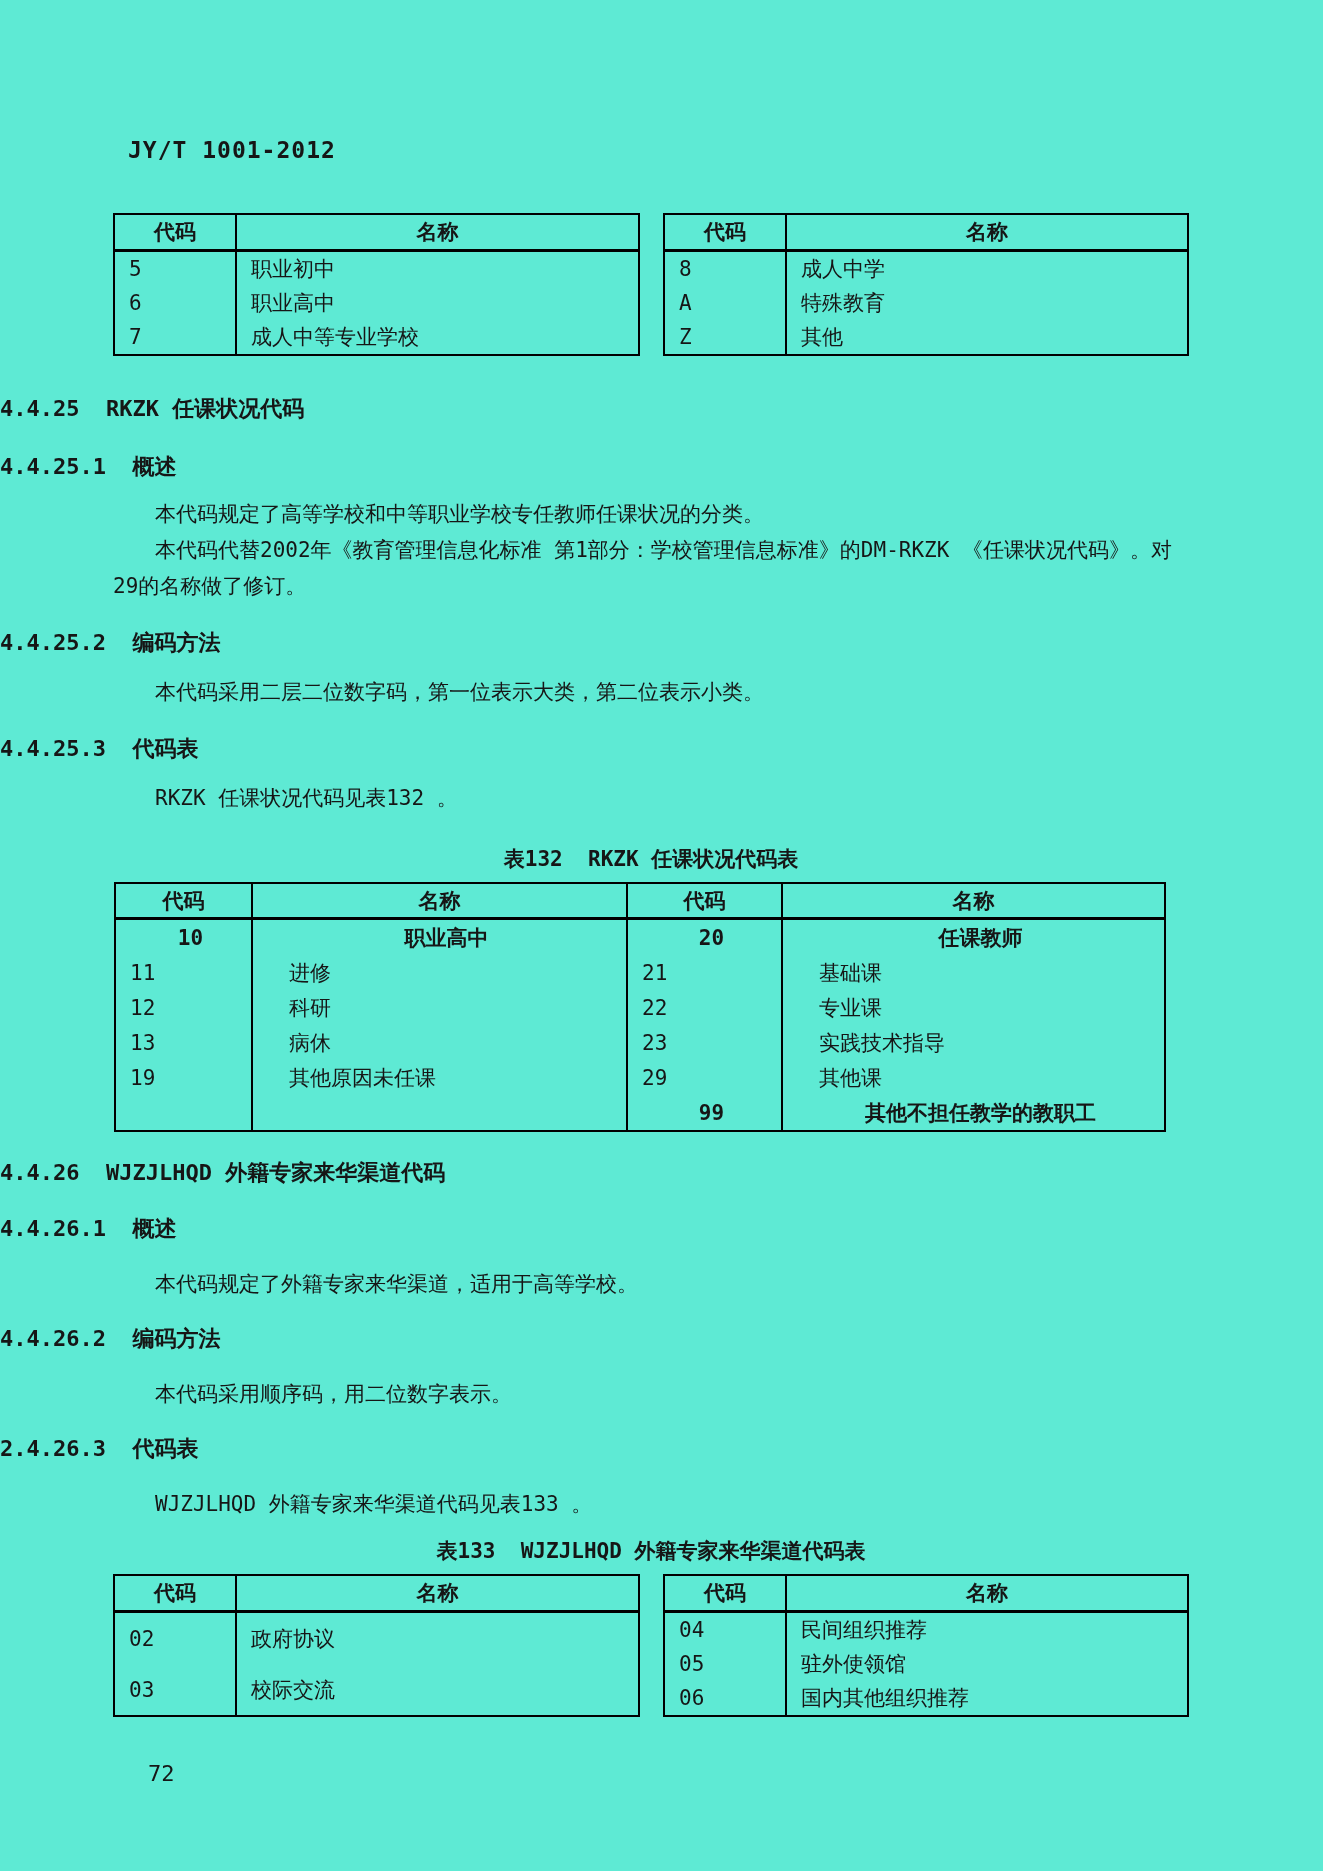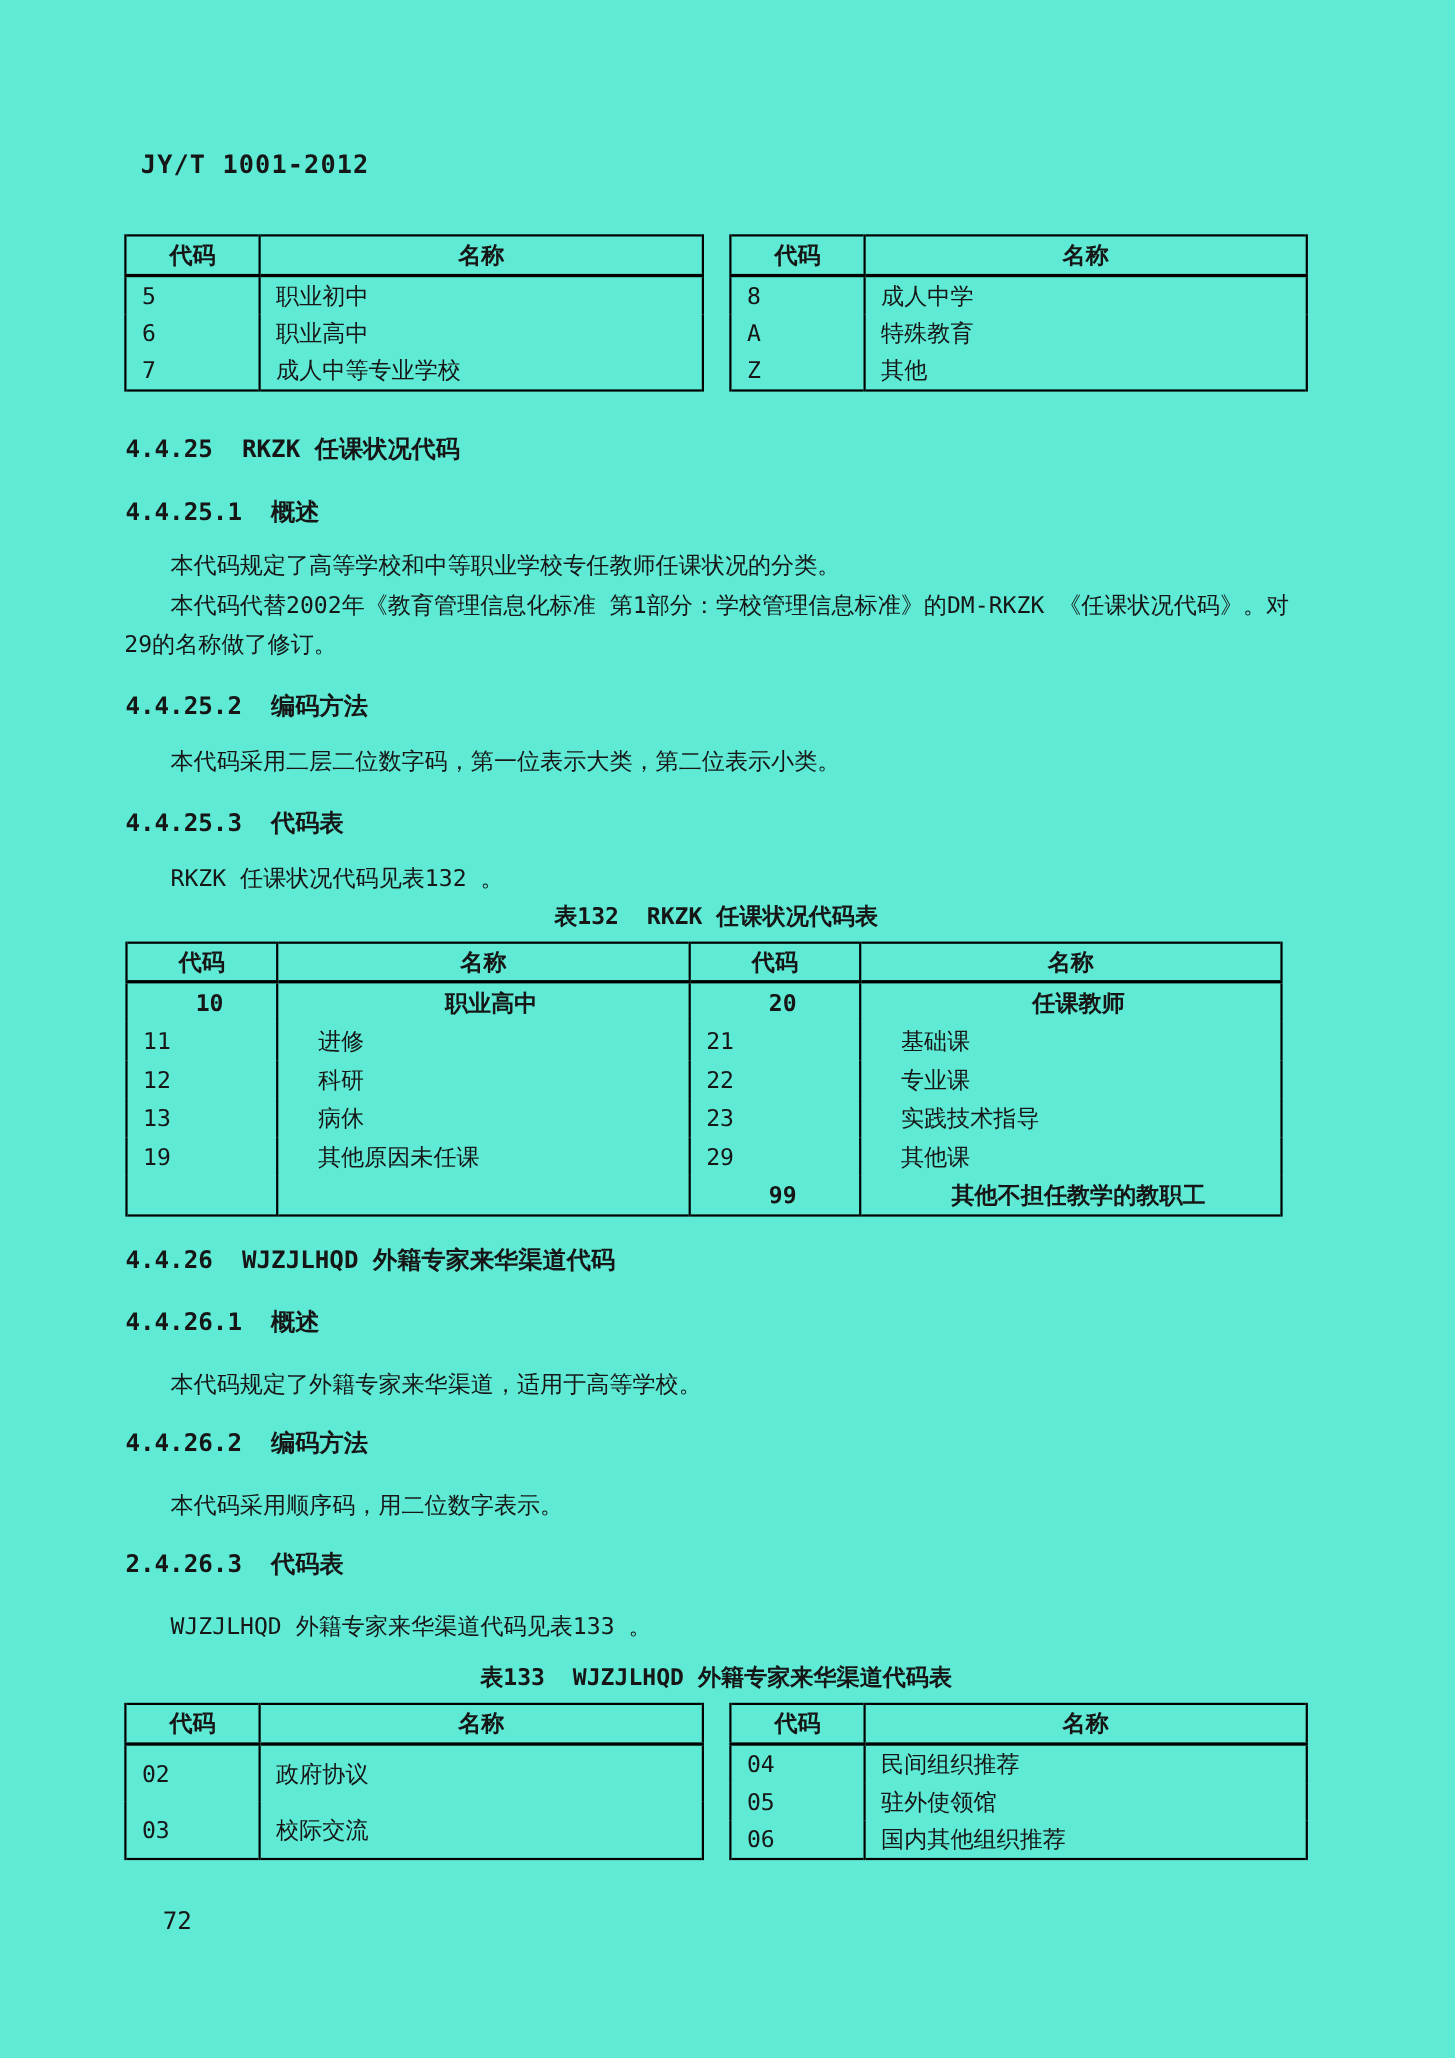"4.4.25 RKZK 任课状况代码" .h2, .h3 { margin-left: 114px -> none }
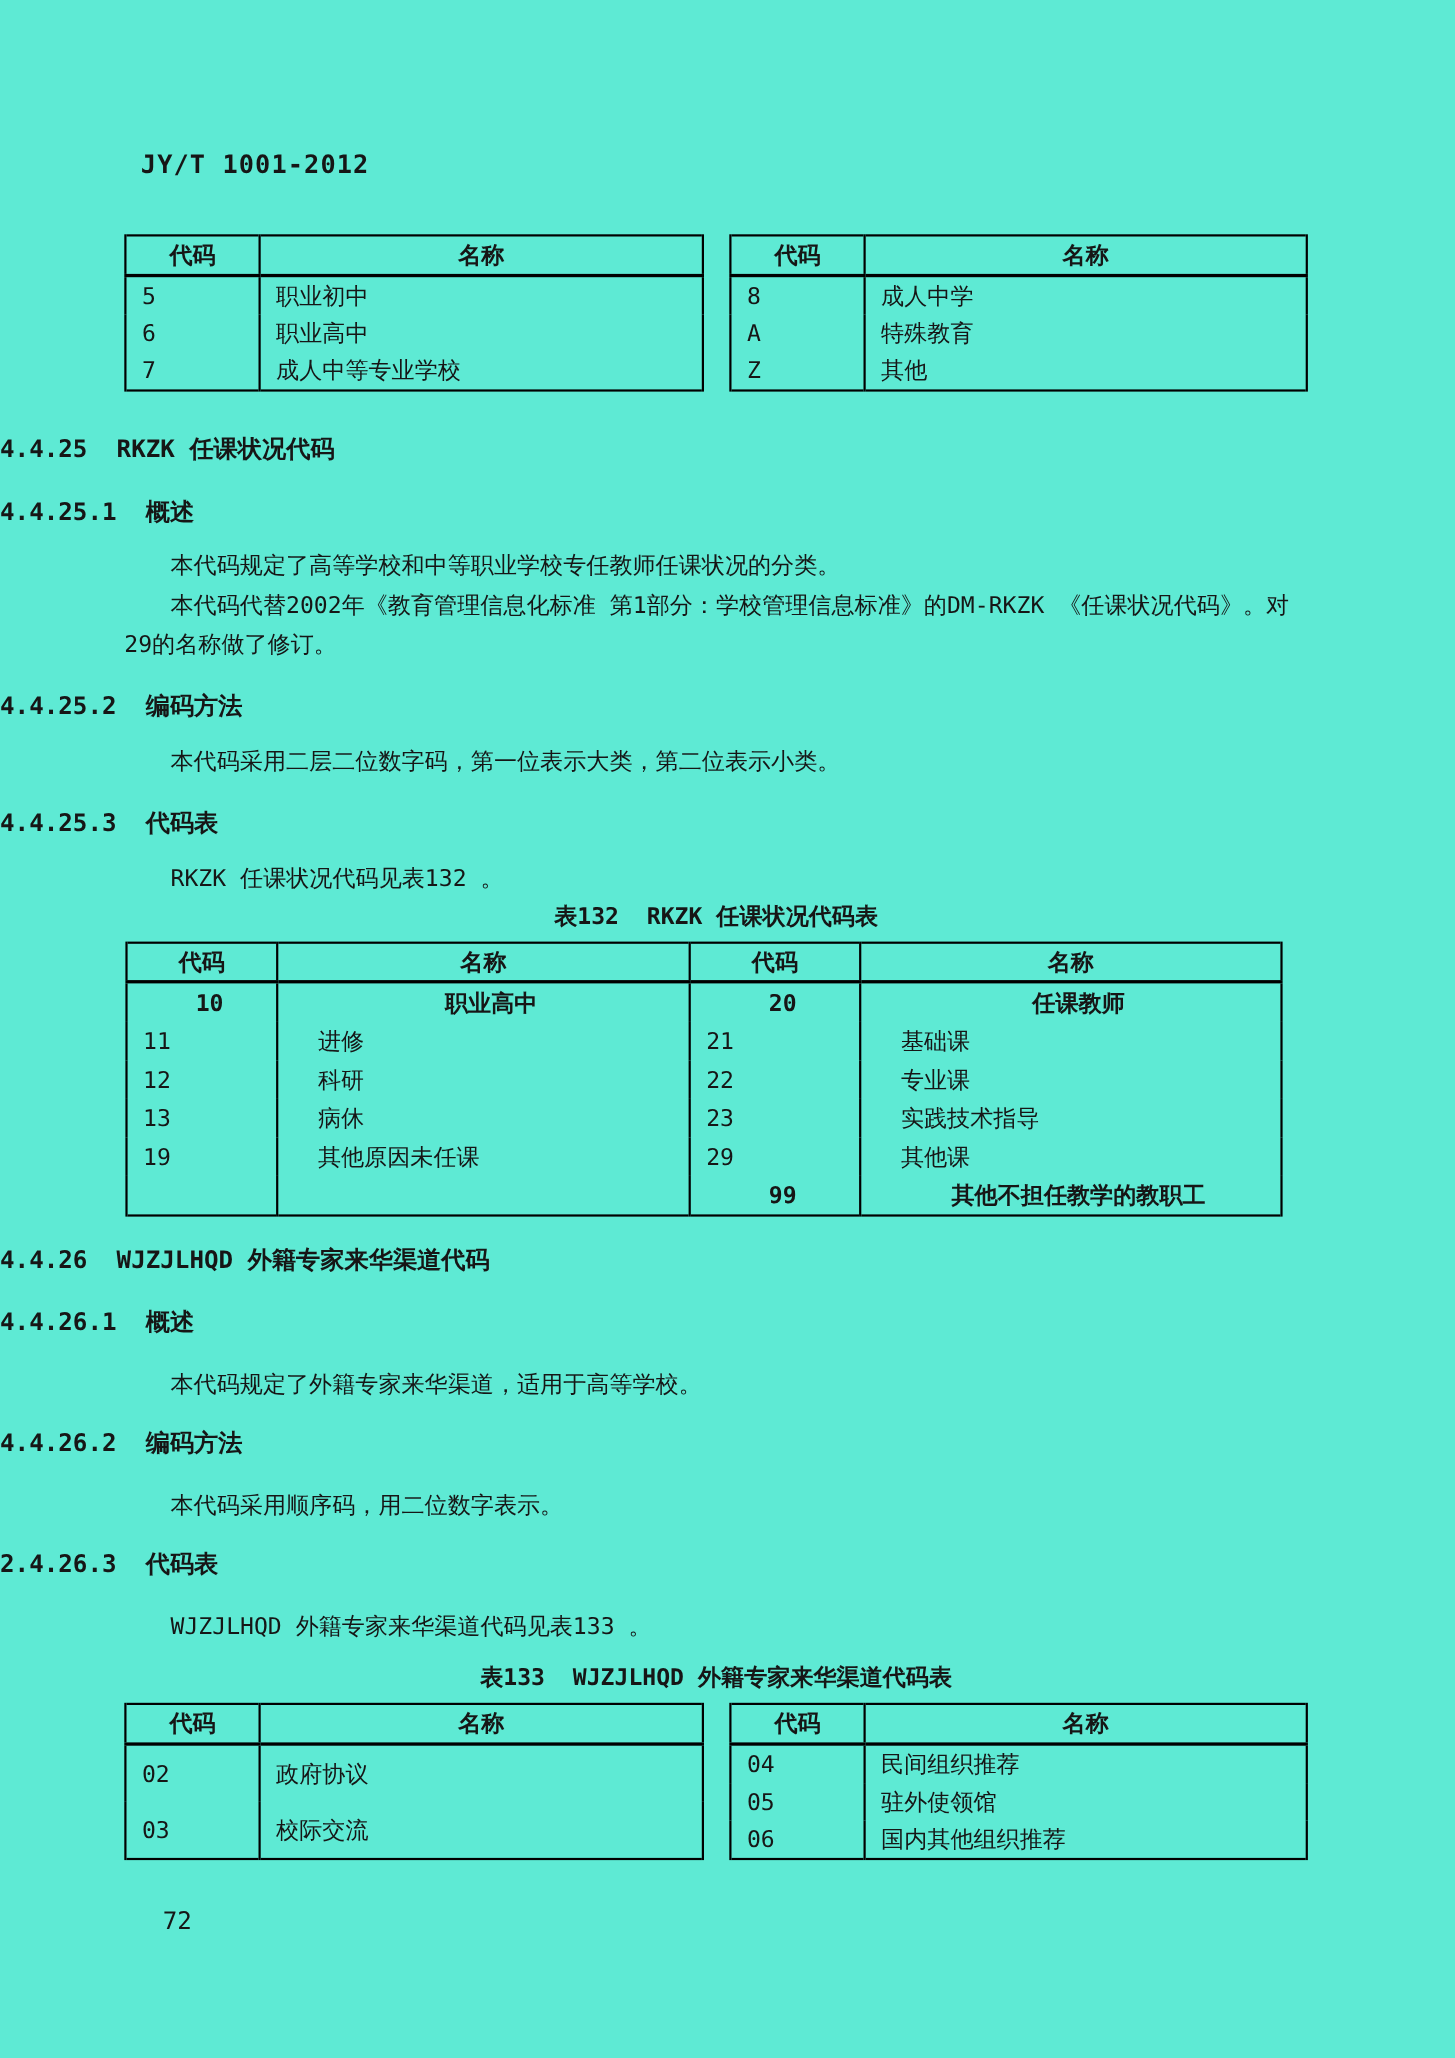"表132 RKZK 任课状况代码表" .mt10 { margin-top: 2px -> 28px }
